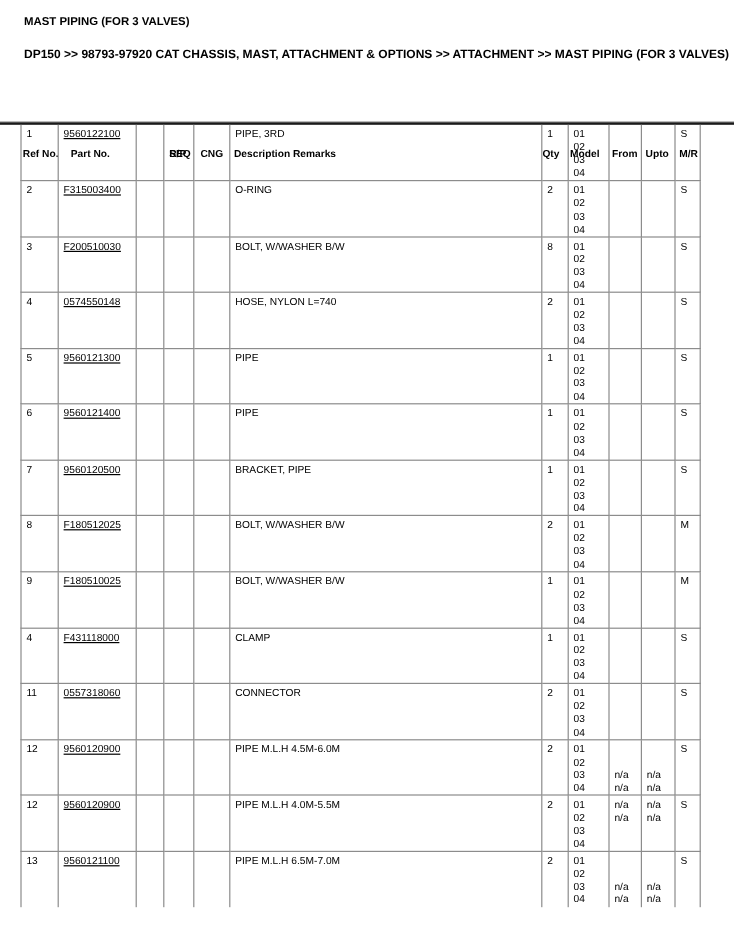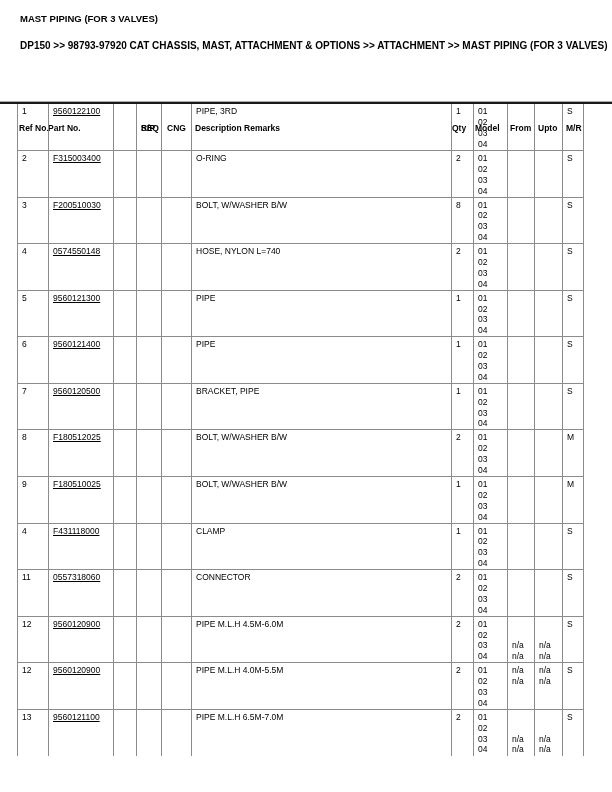"Part No." span { left: 48px -> 59px }
